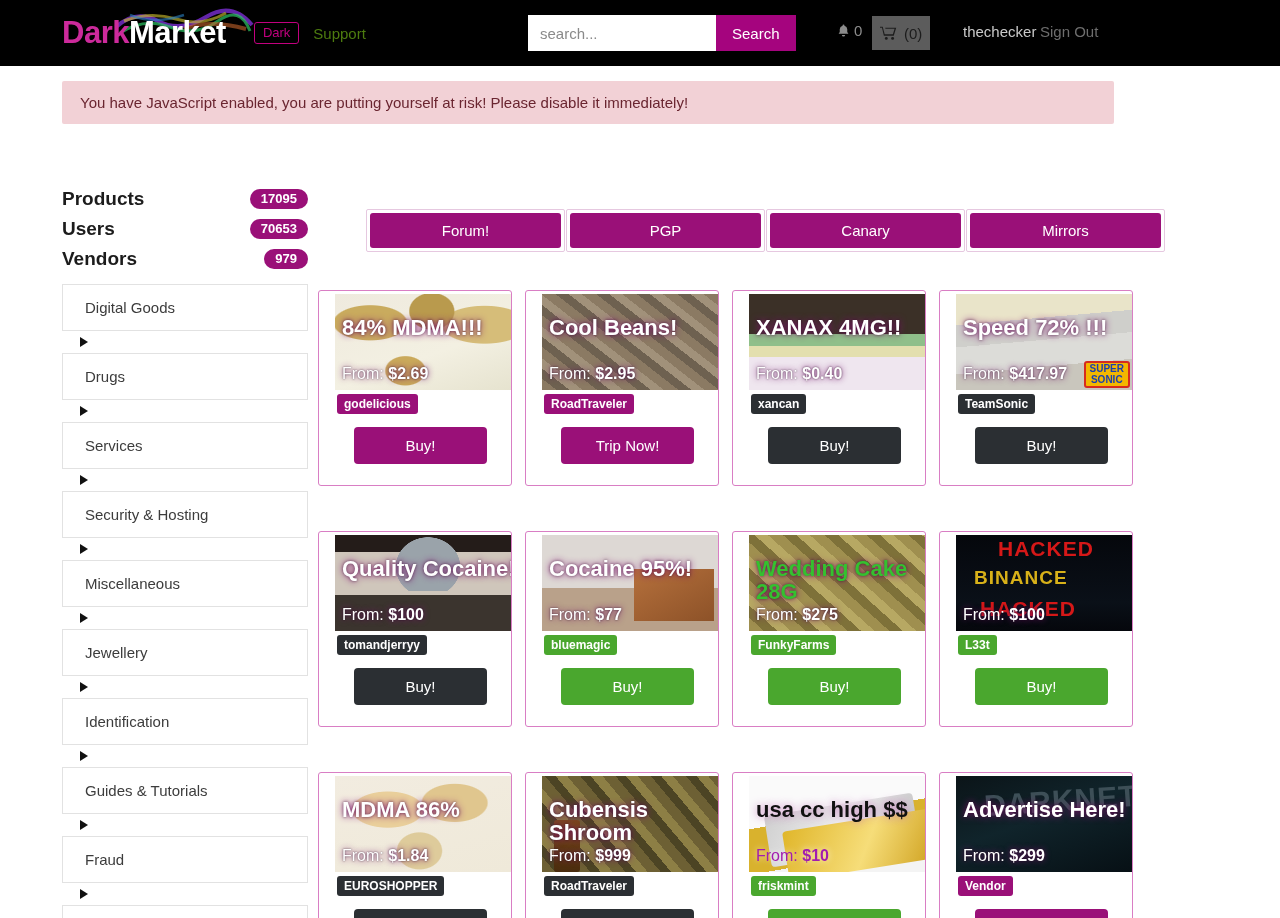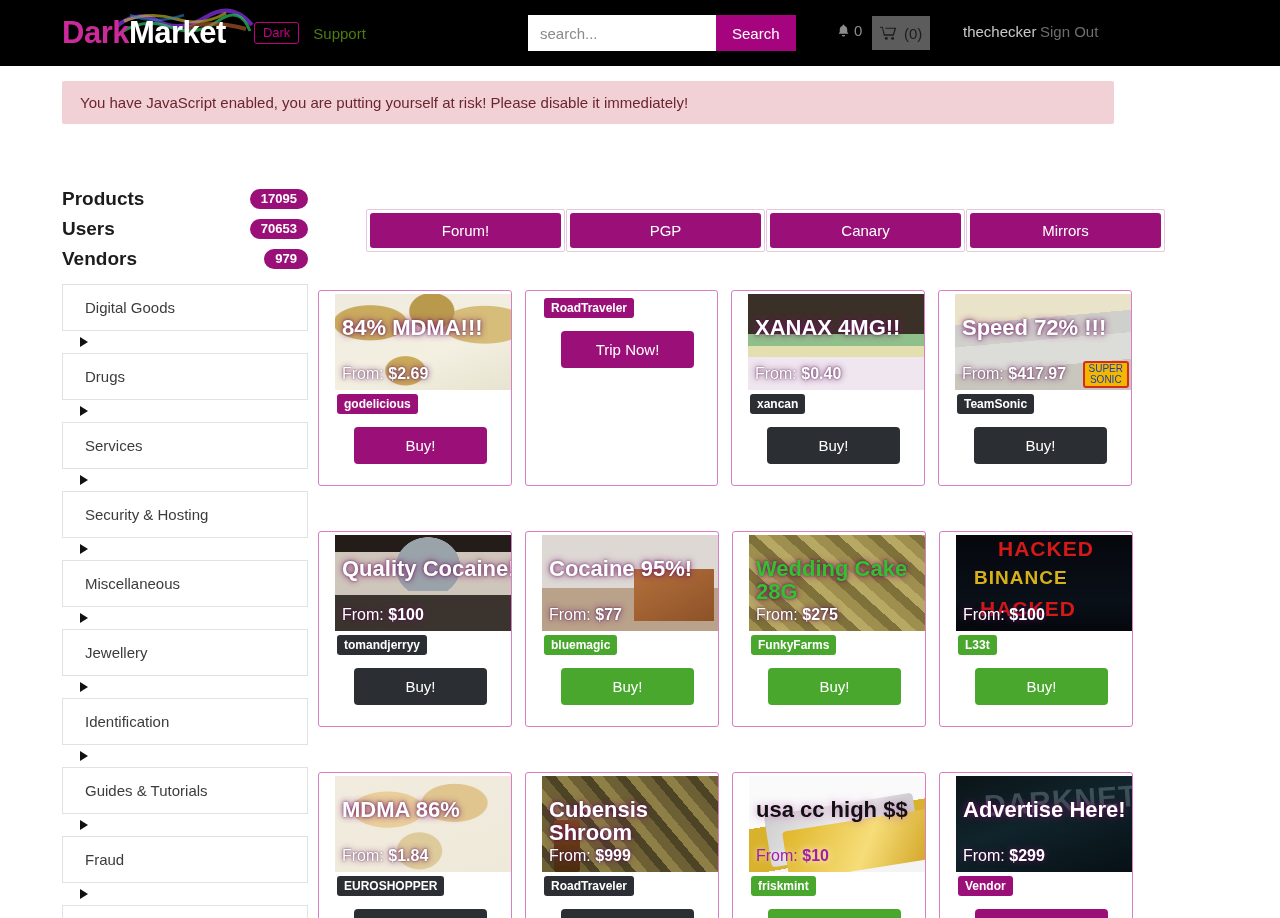"Cool Beans!" div.pthumb { html: none -> <div> <div></div> <div>Cool Beans!</div> <div><span>From:</span> <b>$2.95</b></div> </div> }
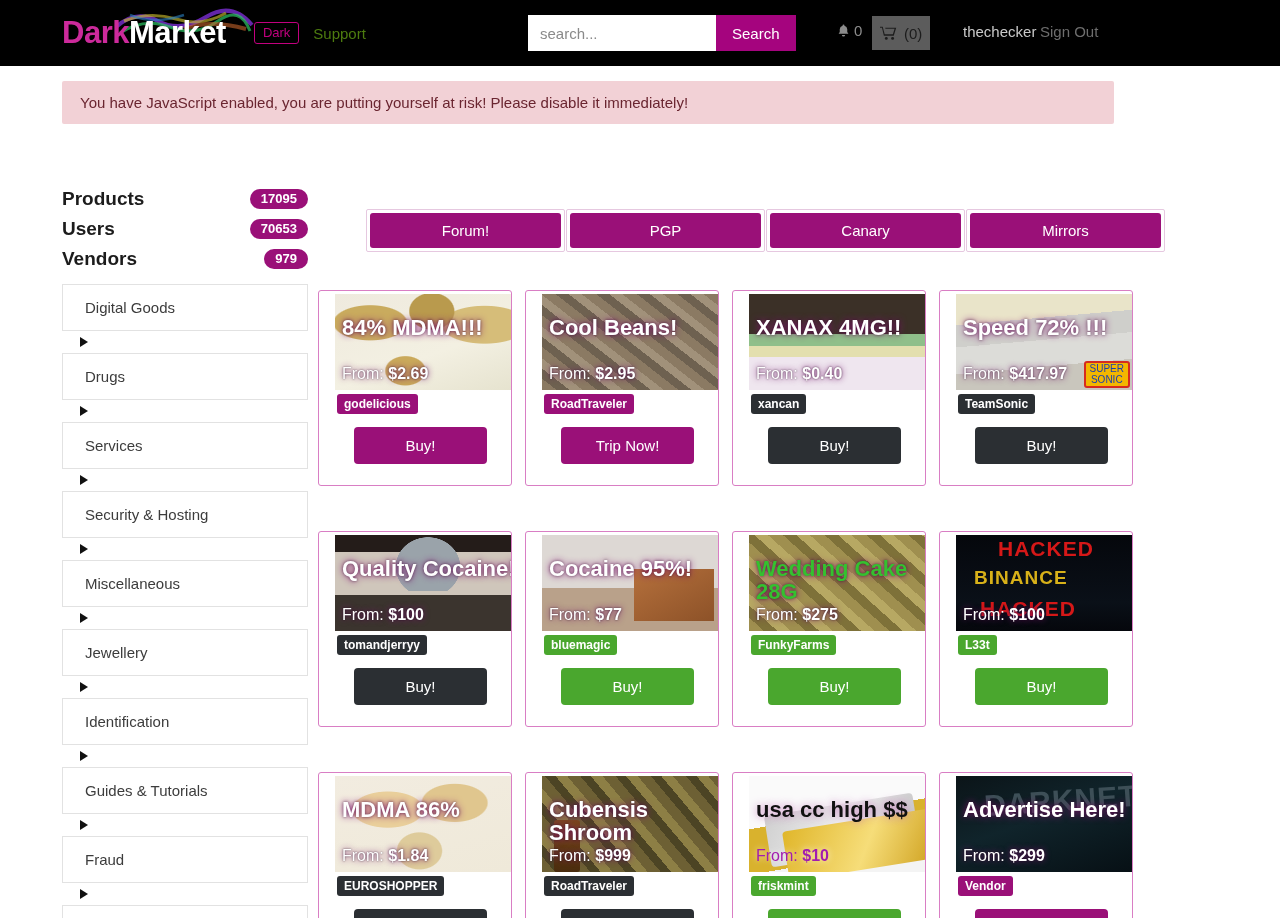"SUPER" .sonic { font-weight: normal -> bold }
